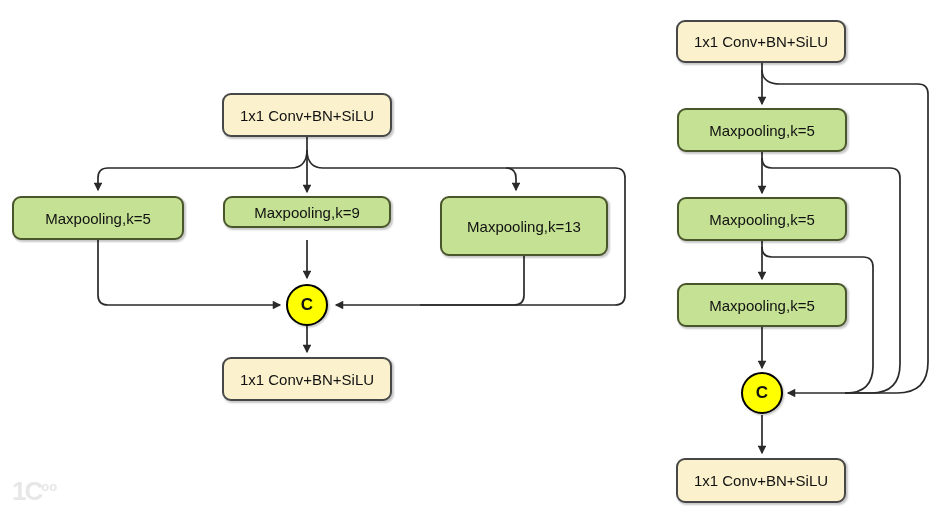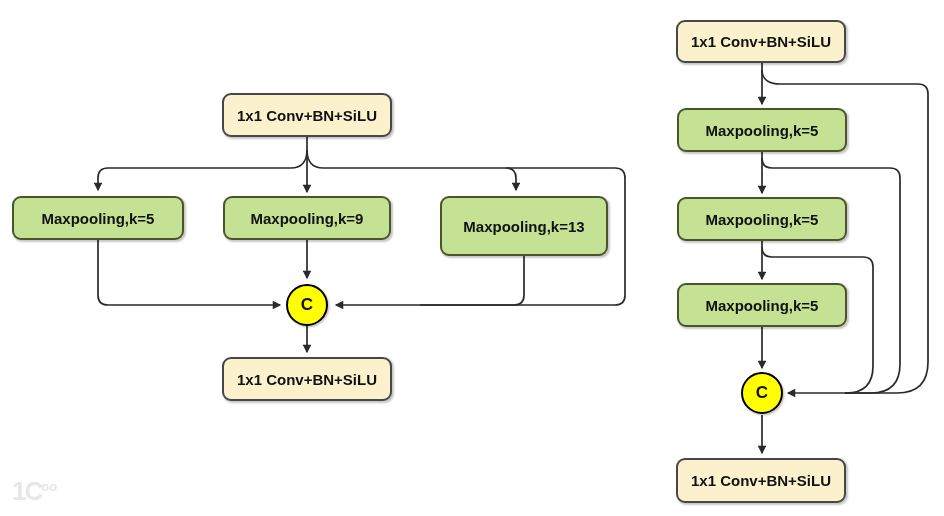"1x1 Conv+BN+SiLU" .node { font-weight: bold -> normal }
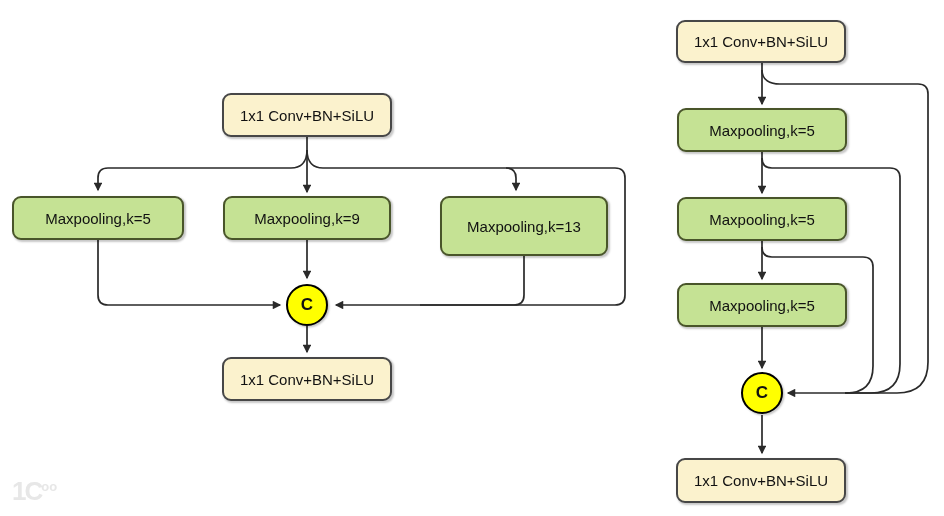"Maxpooling,k=9" div.node { height: 44px -> 32px }
